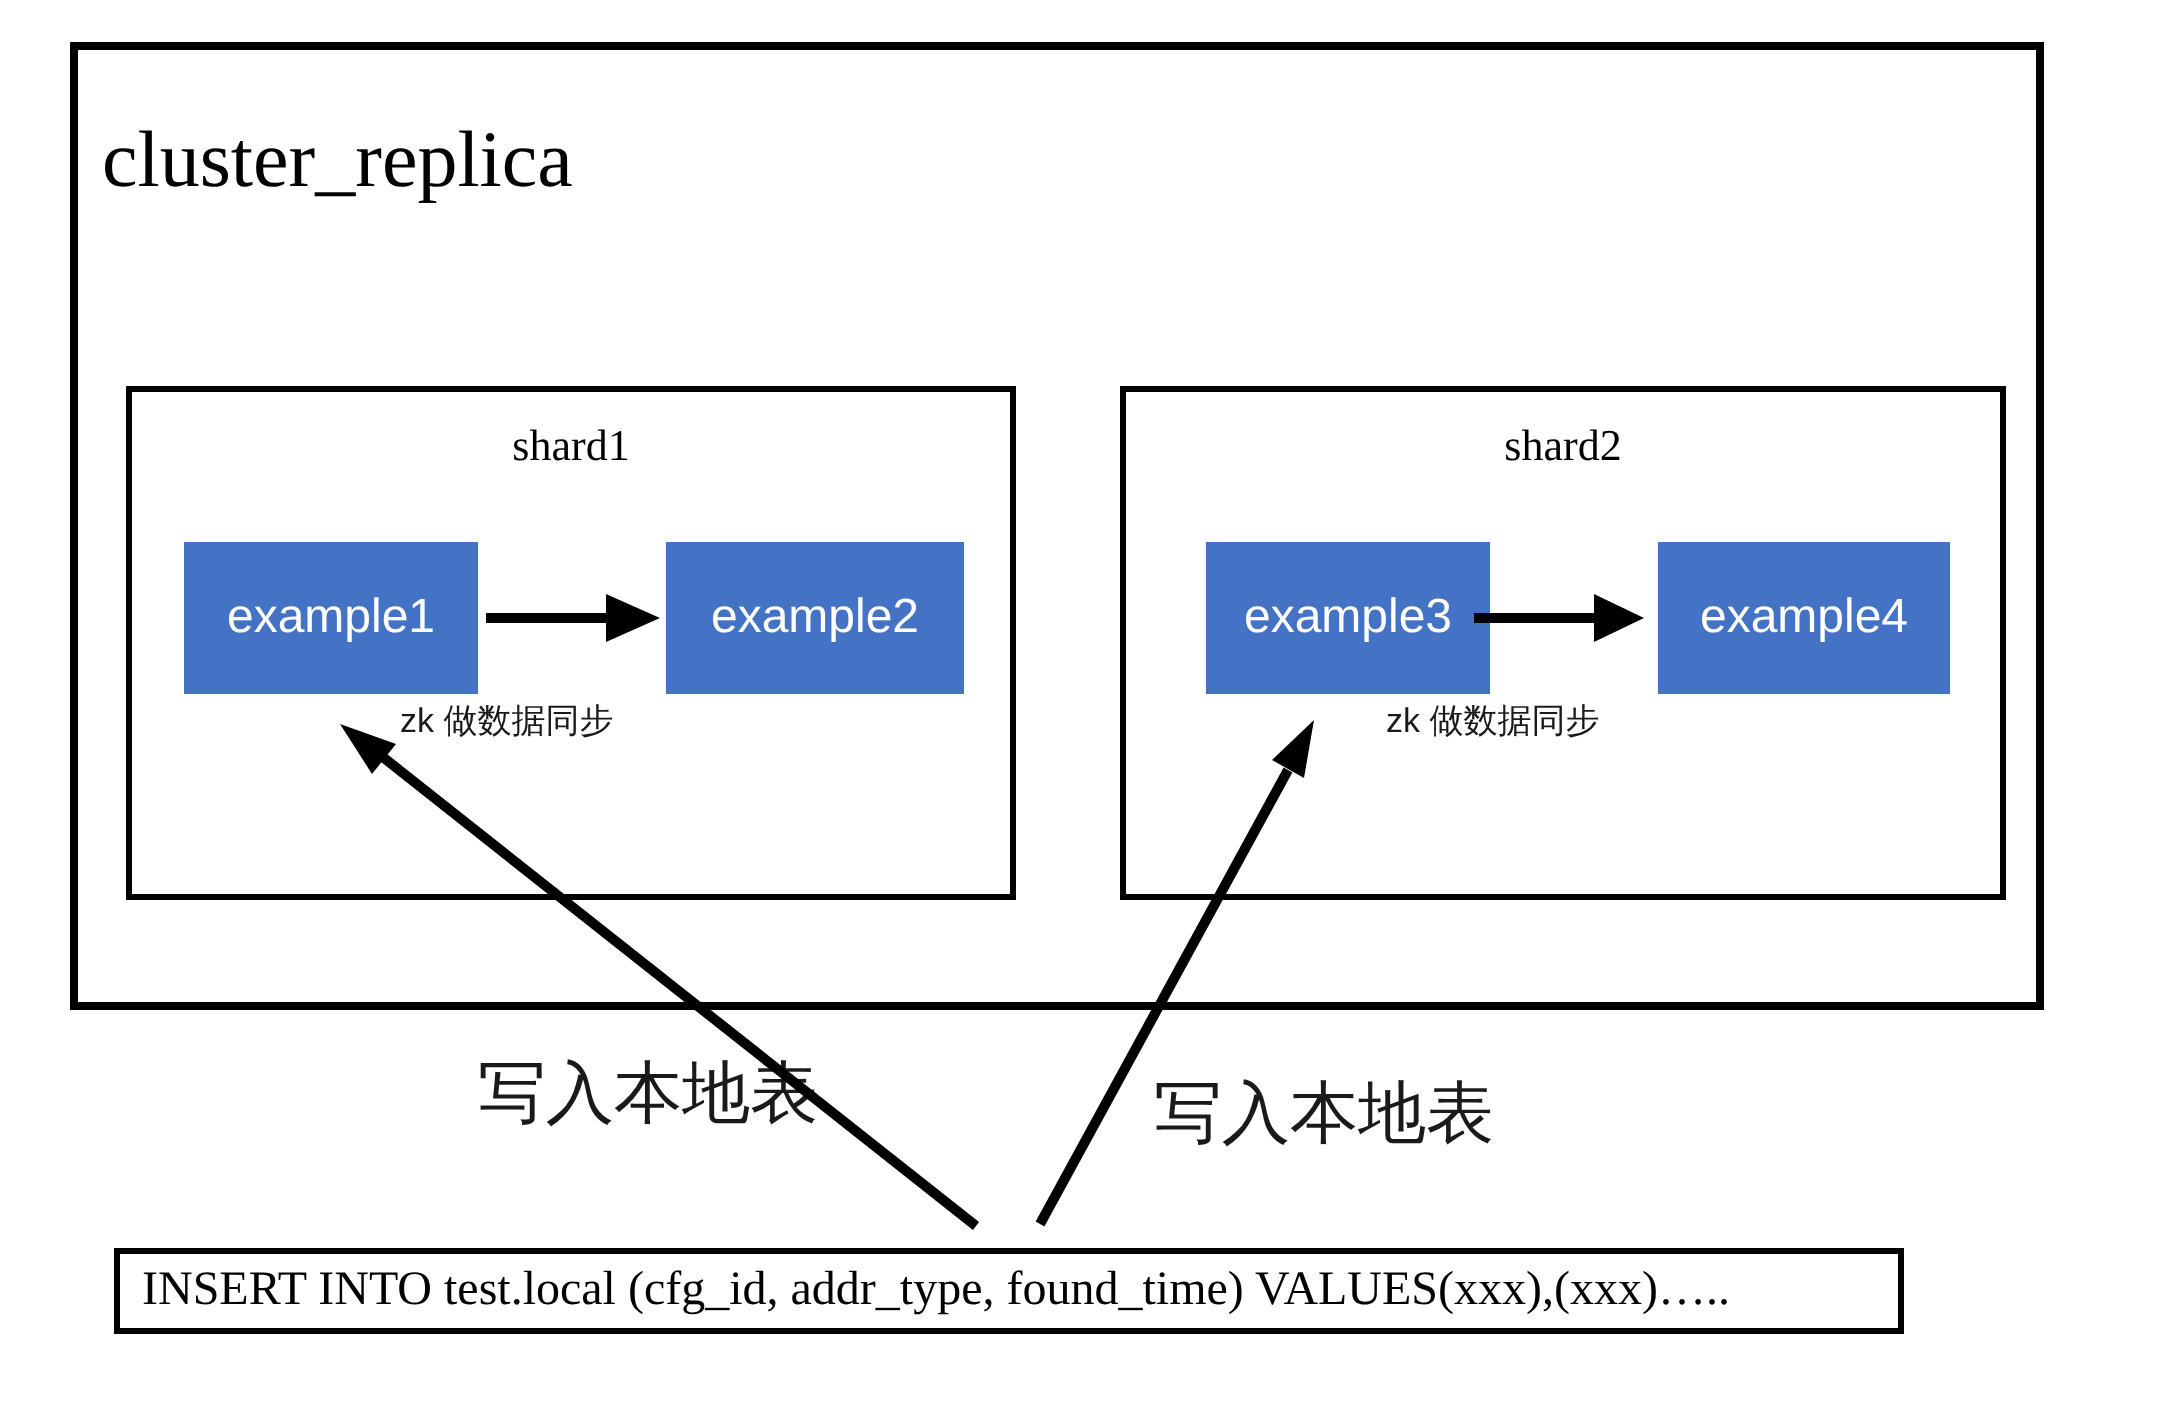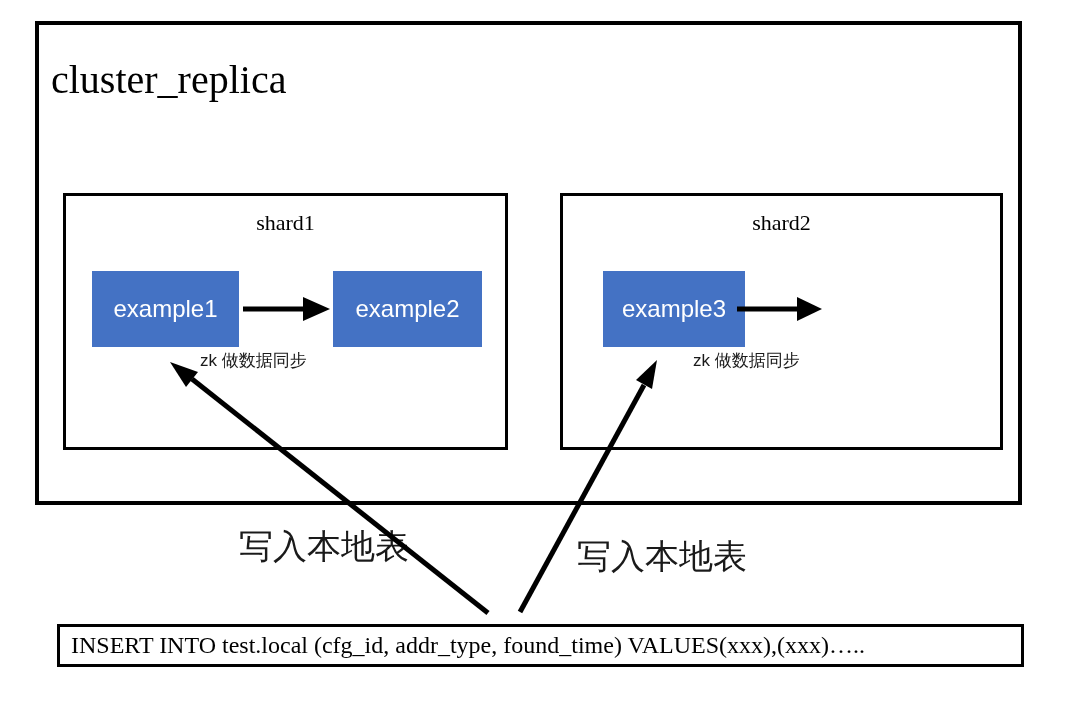"example4" div.node { html: none -> <div>example4</div> }
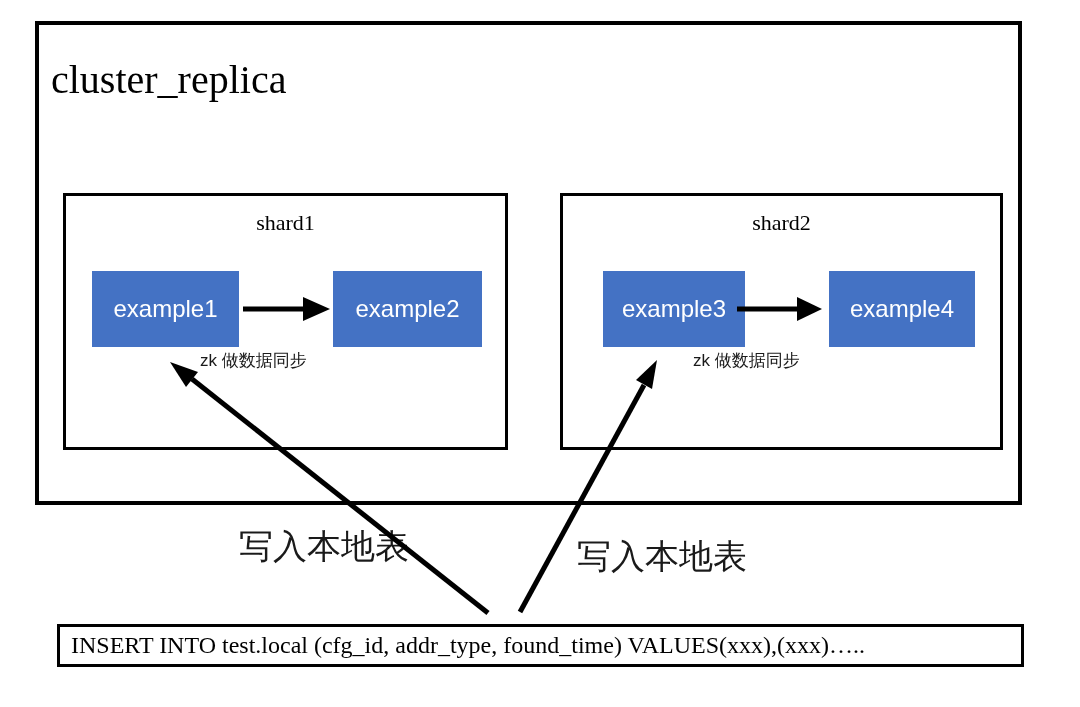"INSERT INTO test.local (cfg_id," .insert-box { width: 967px -> 895px }
